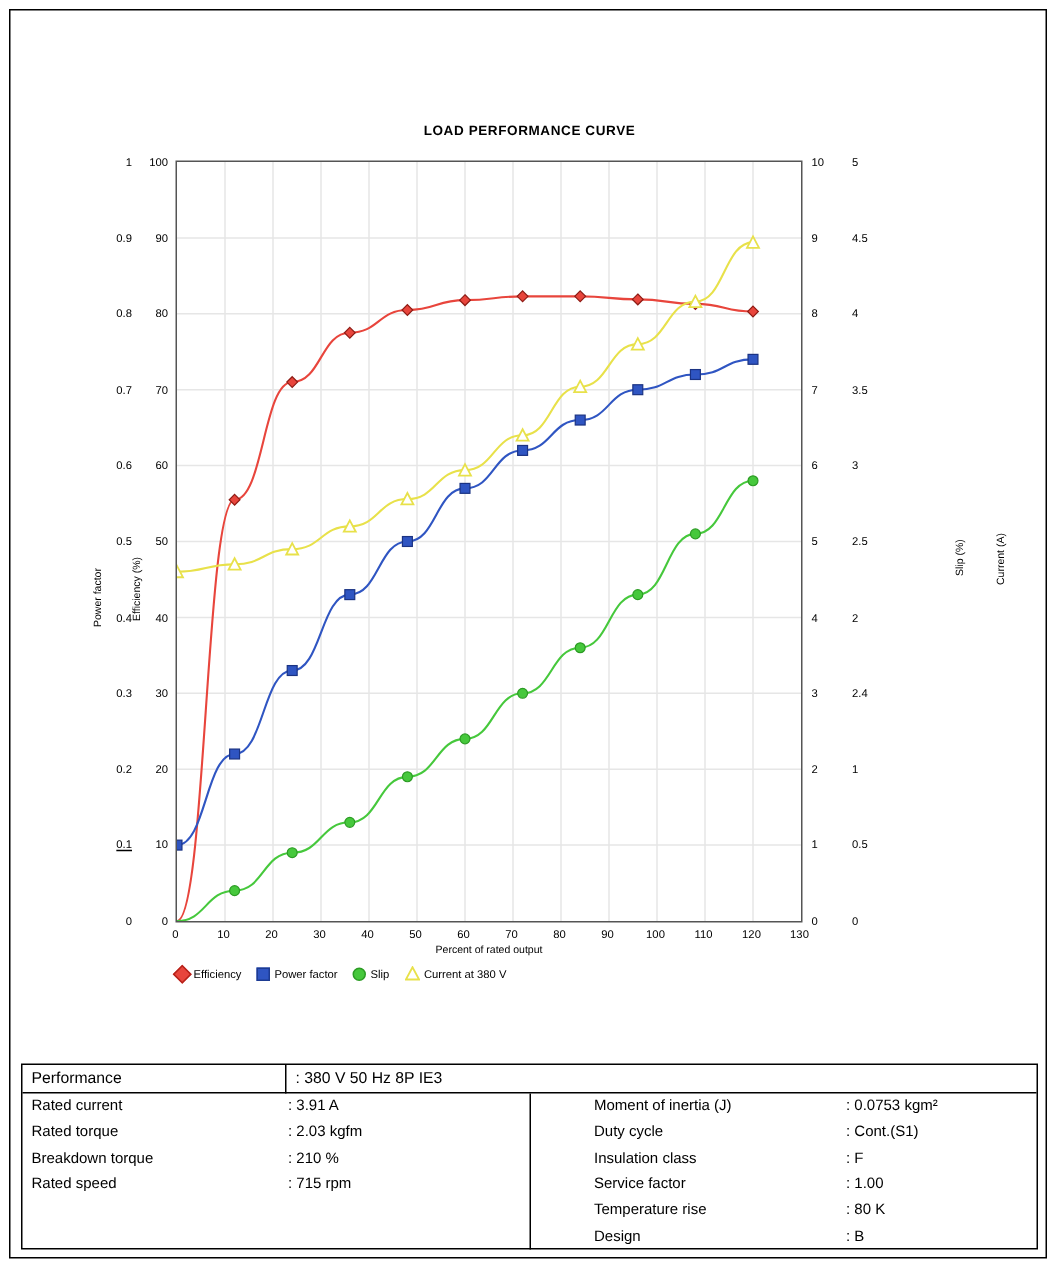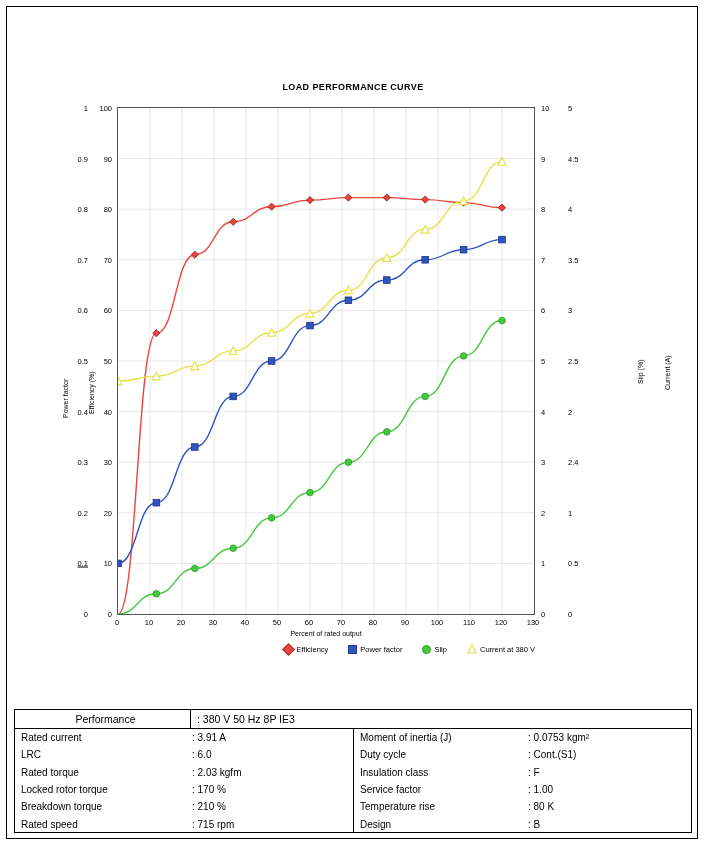"Efficiency" #legend { gap: 20px -> 10px; justify-content: flex-end -> flex-start }
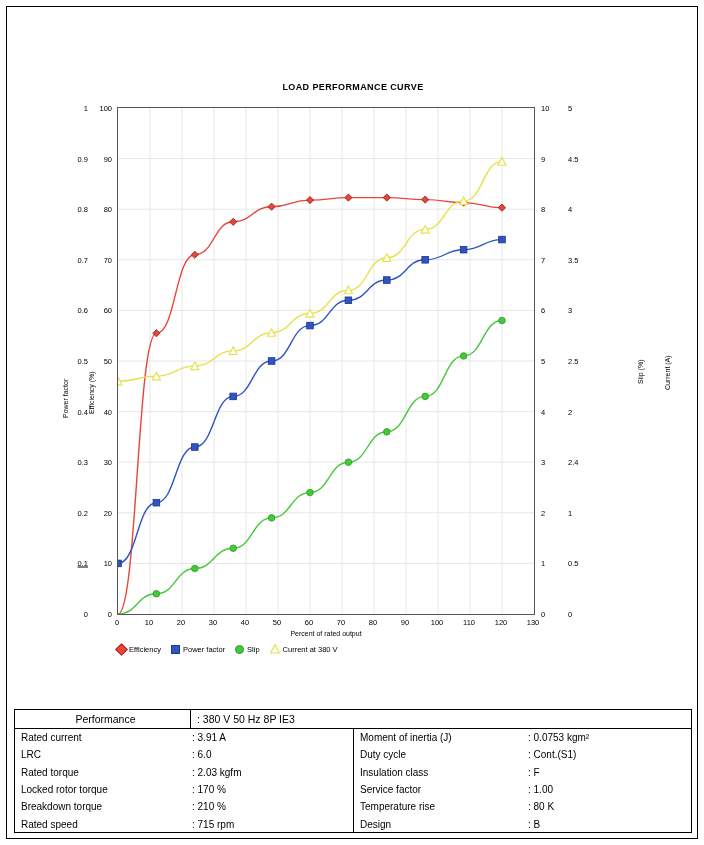"Performance" #perf-row { text-align: center -> none }
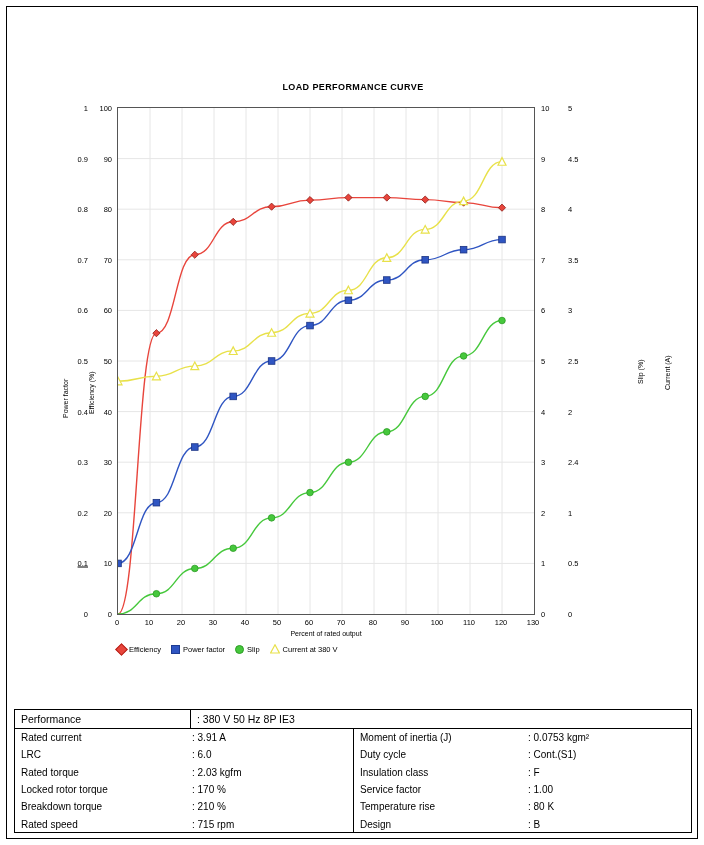"Moment of inertia (J)" .half.right .srow .lbl { margin-left: none -> 36px }
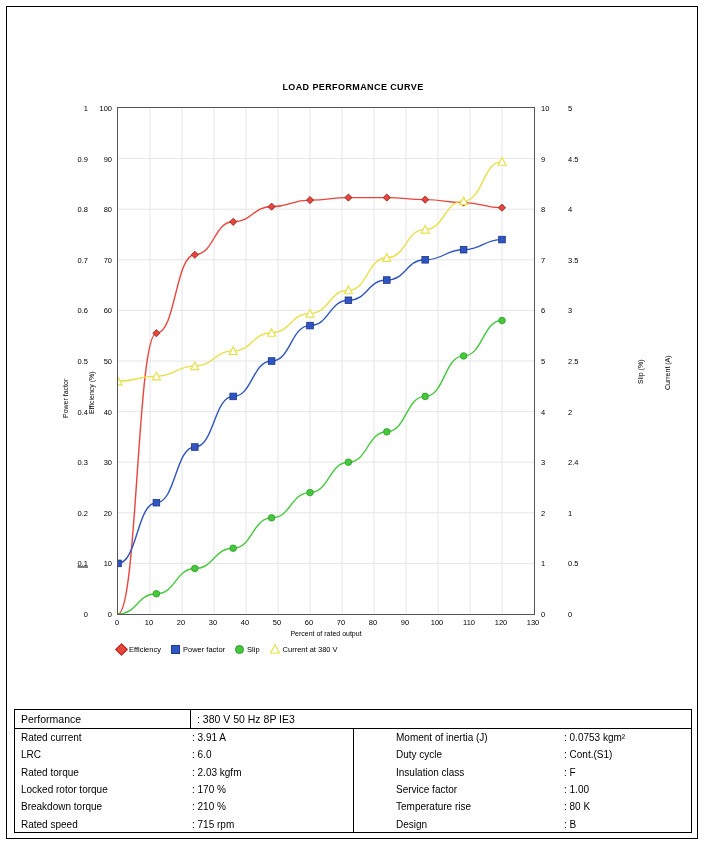"LRC" div.srow { html: <div> <div>LRC</div> <div>: 6.0</div> </div> -> none }
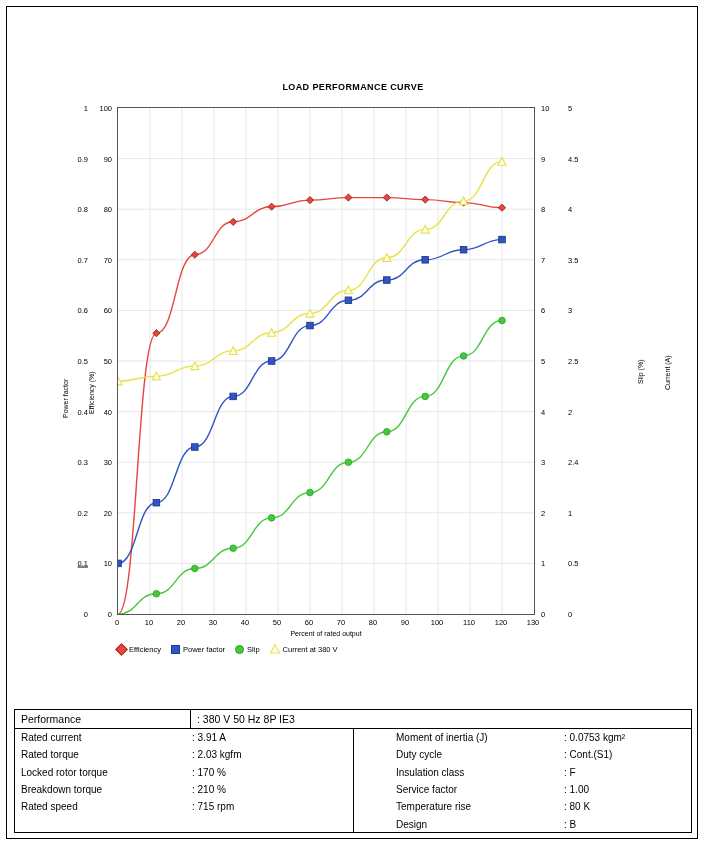"Locked rotor torque" div.srow { html: <div> <div>Locked rotor torque</div> <div>: 170 %</div> </div> -> none }
